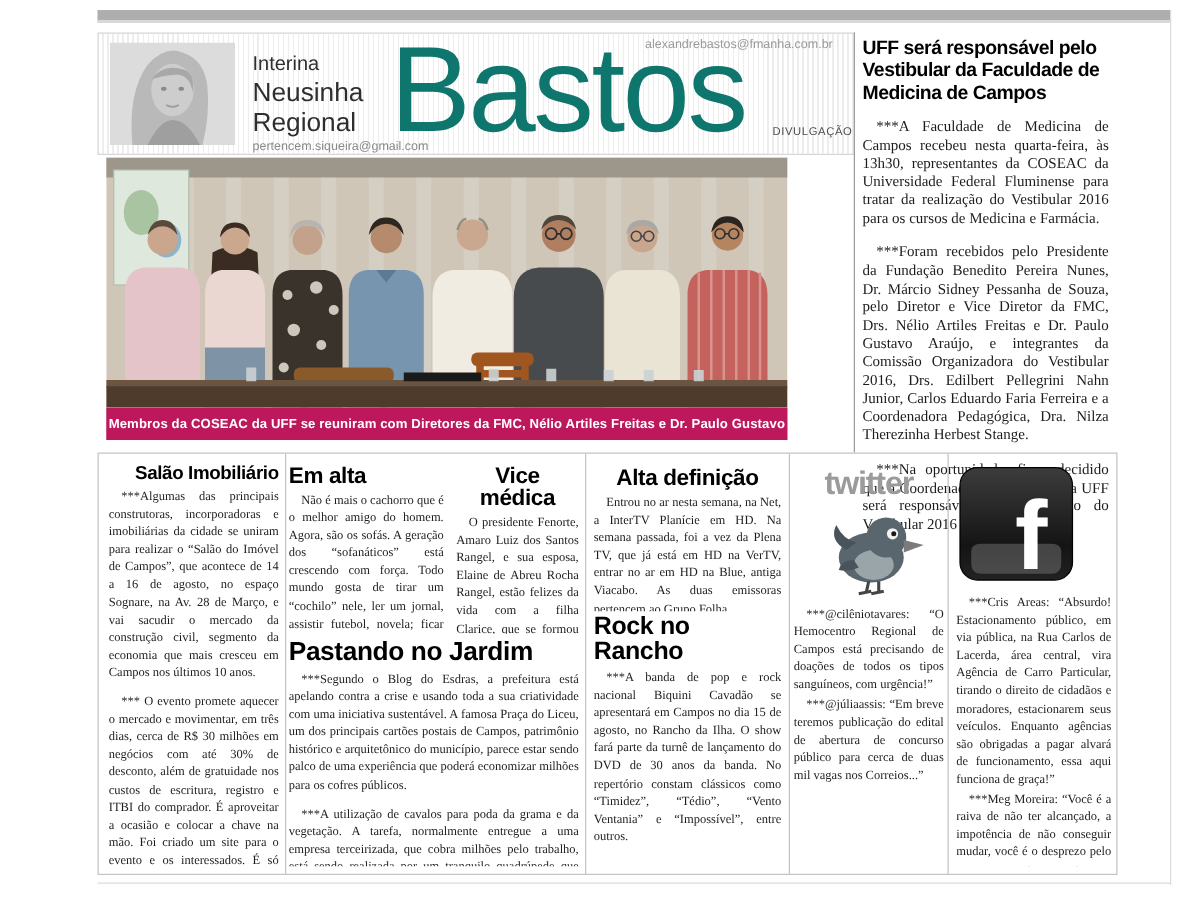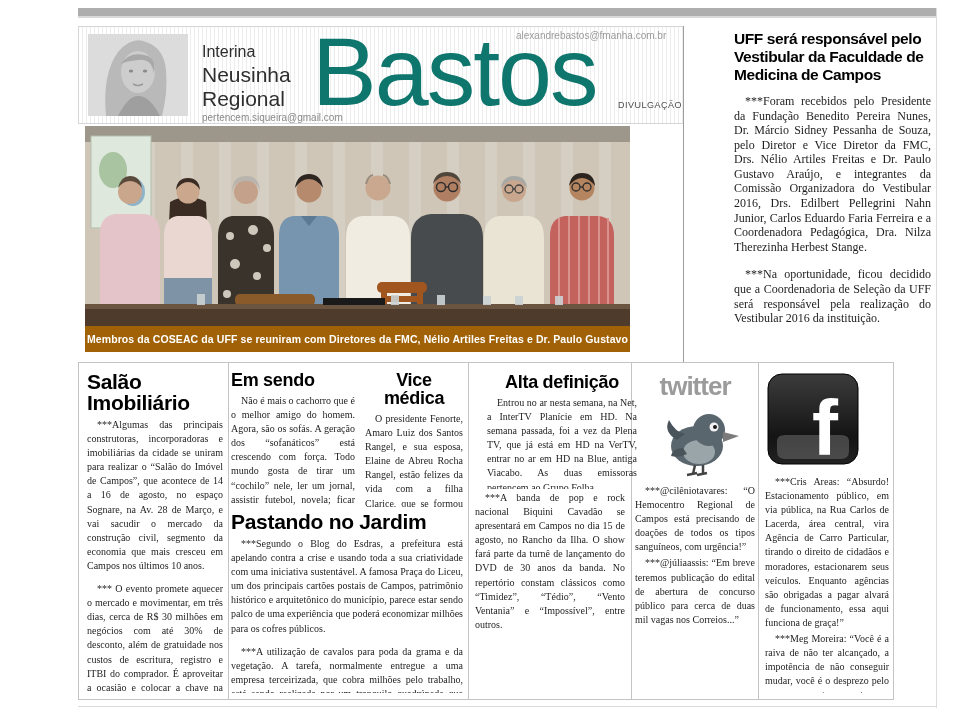"UFF será responsável pelo Vestibular" #uff { margin-left: 44px -> none }
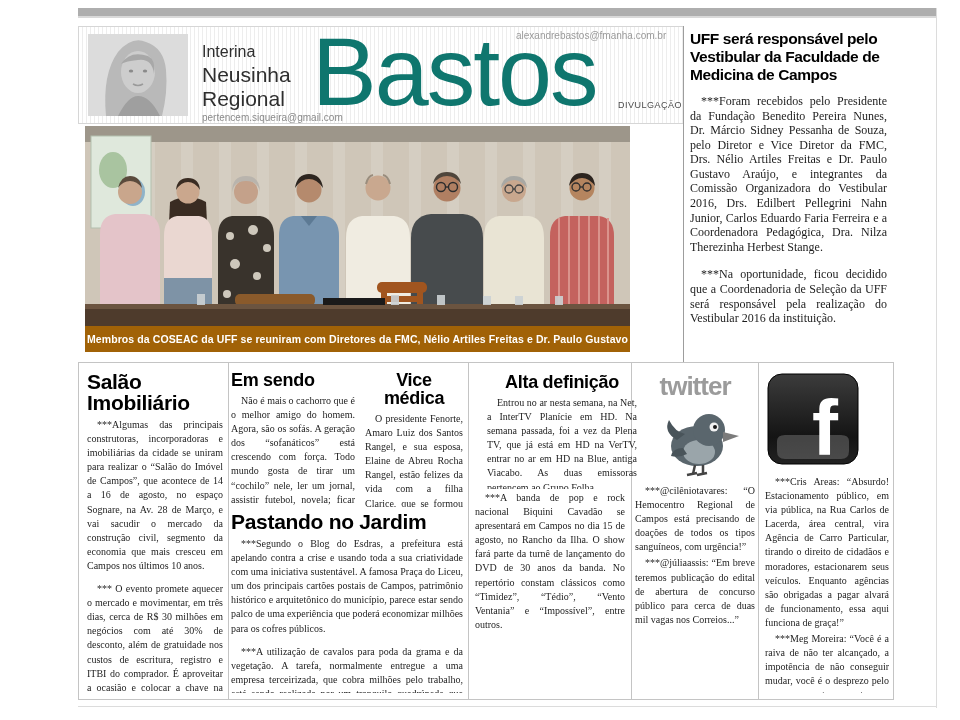"***A Faculdade de Medicina de" p { html: none -> <p>***A Faculdade de Medicina de Campos recebeu nesta quarta-feira, às 13h30, representantes da COSEAC da Universidade Federal Fluminense para tratar da realização do Vestibular 2016 para os cursos de Medicina e Farmácia.</p> }
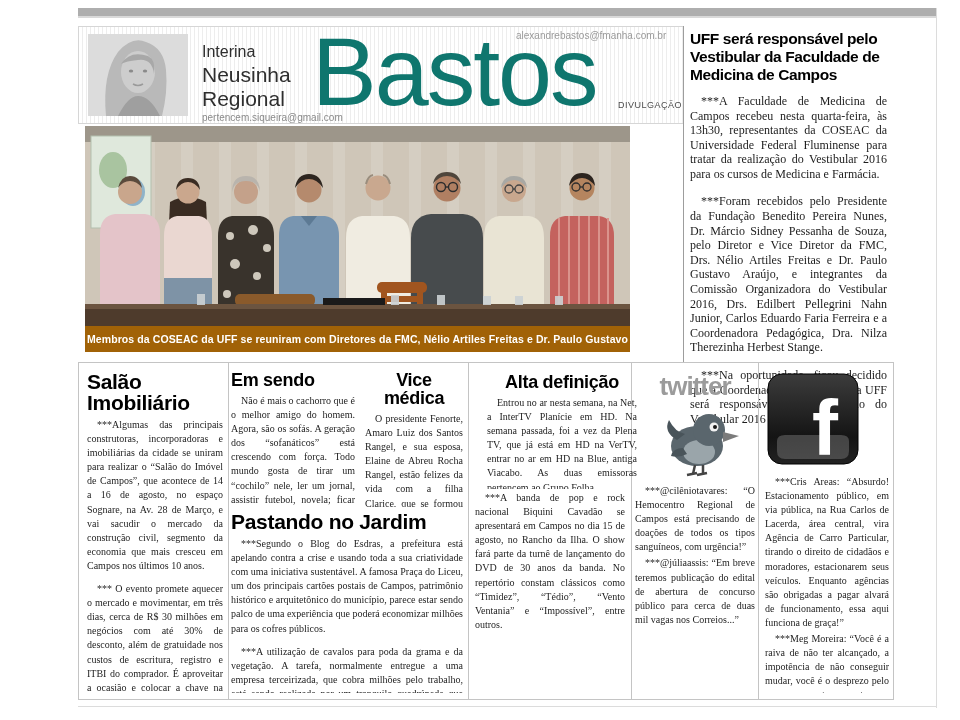"Membros da COSEAC da UFF" #caption { background: #a16207 -> #be185d }
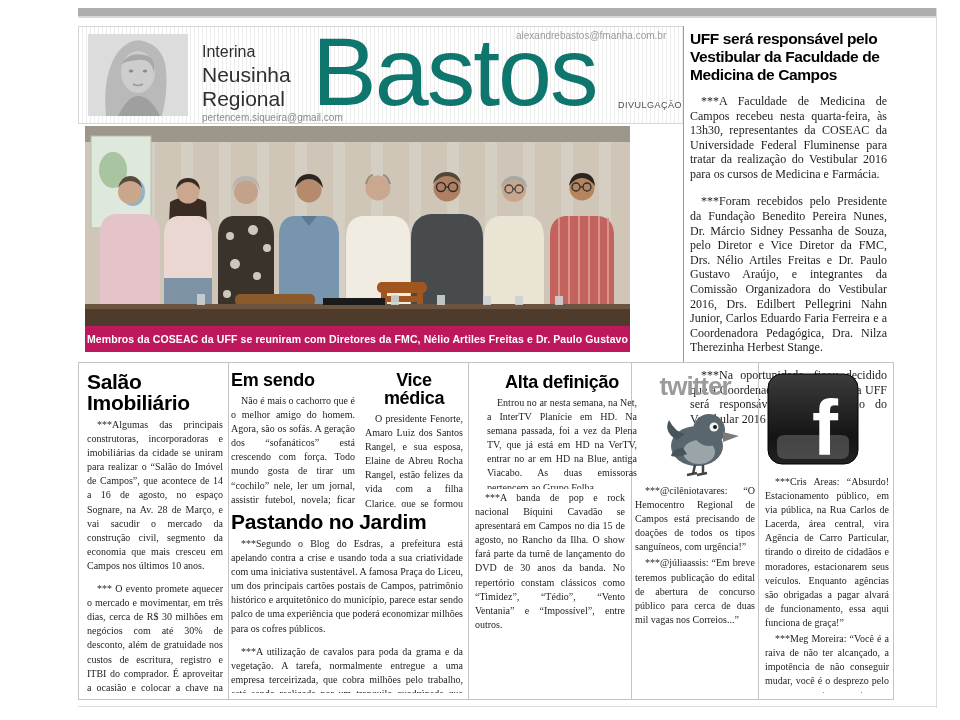"Salão Imobiliário" h2.sec-title { font-size: 21px -> 15px; text-align: left -> right }
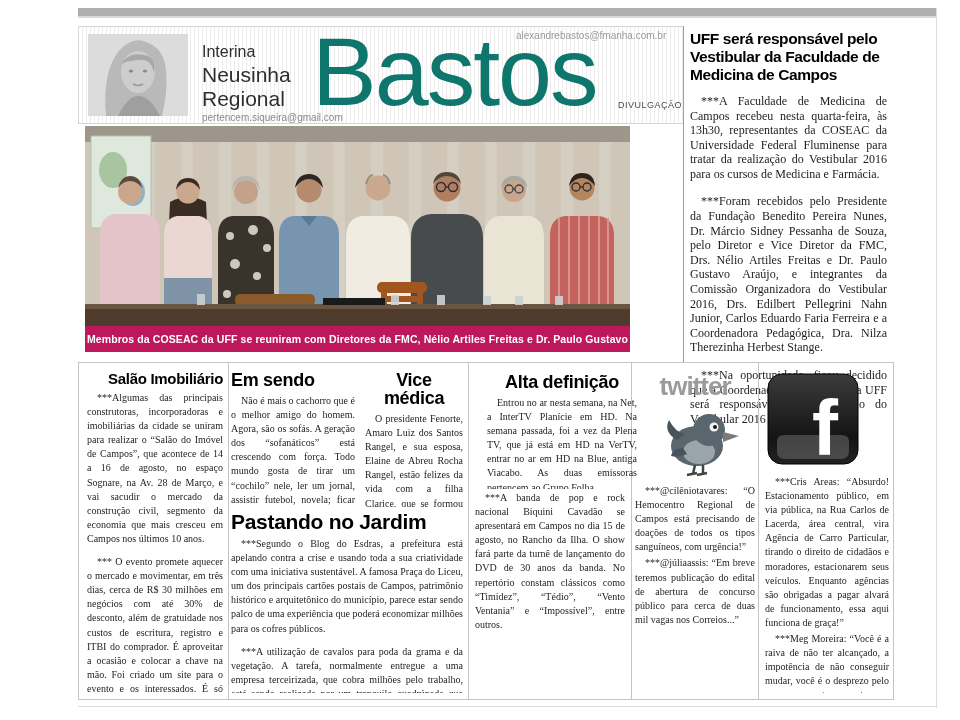"Em sendo" h2.sec-title { text: sendo -> alta }
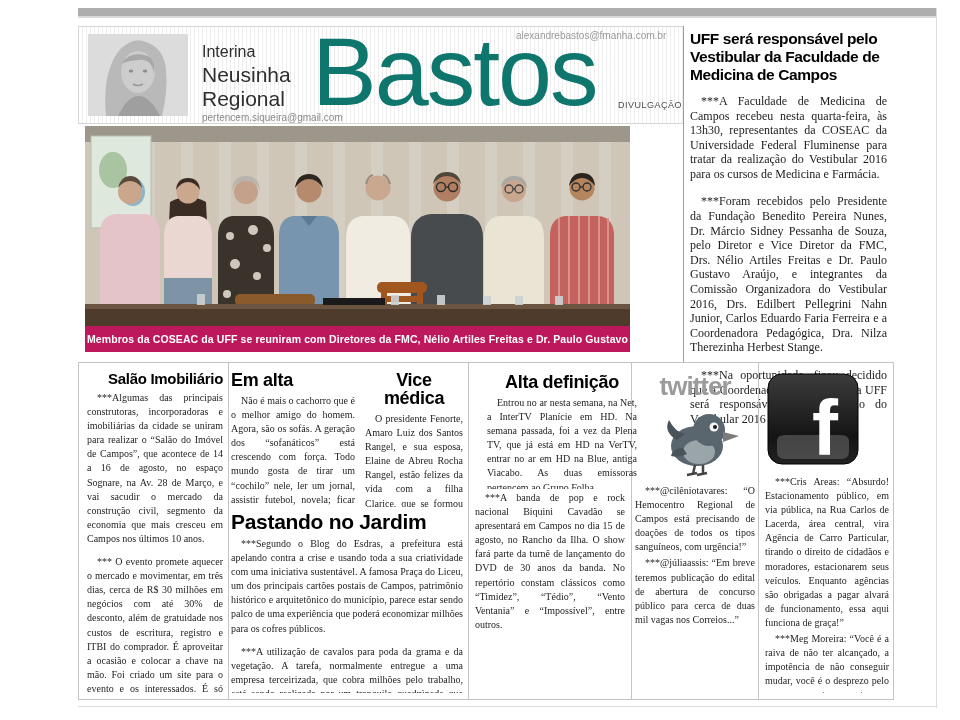"Alta definição" div.col { left: 408px -> 396px }
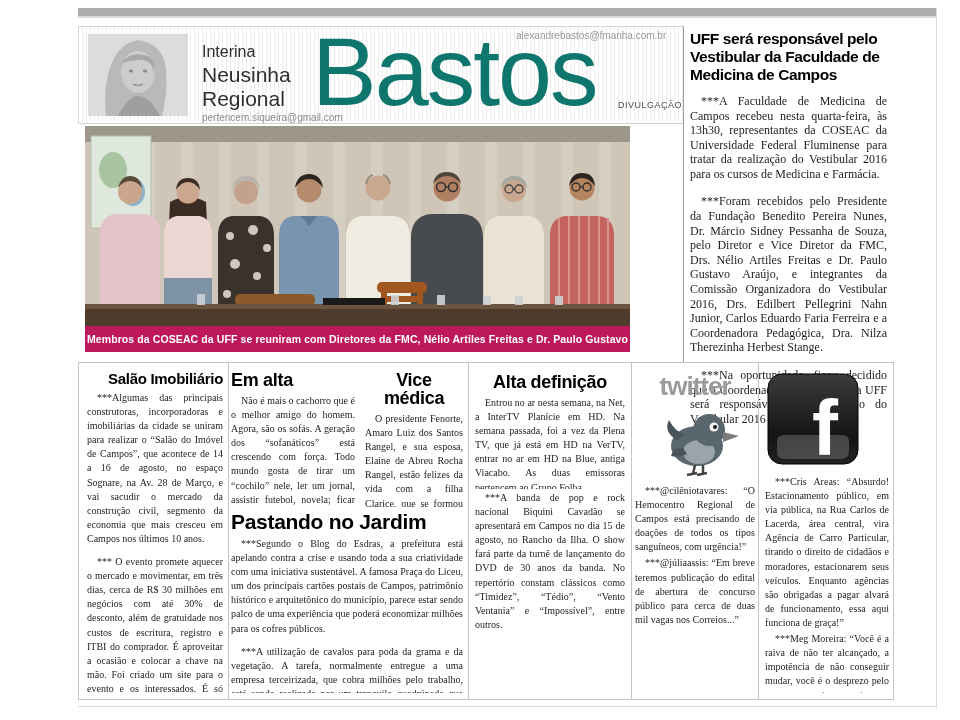"Rock no Rancho" h2.sec-title { html: none -> <h2>Rock no Rancho</h2> }
